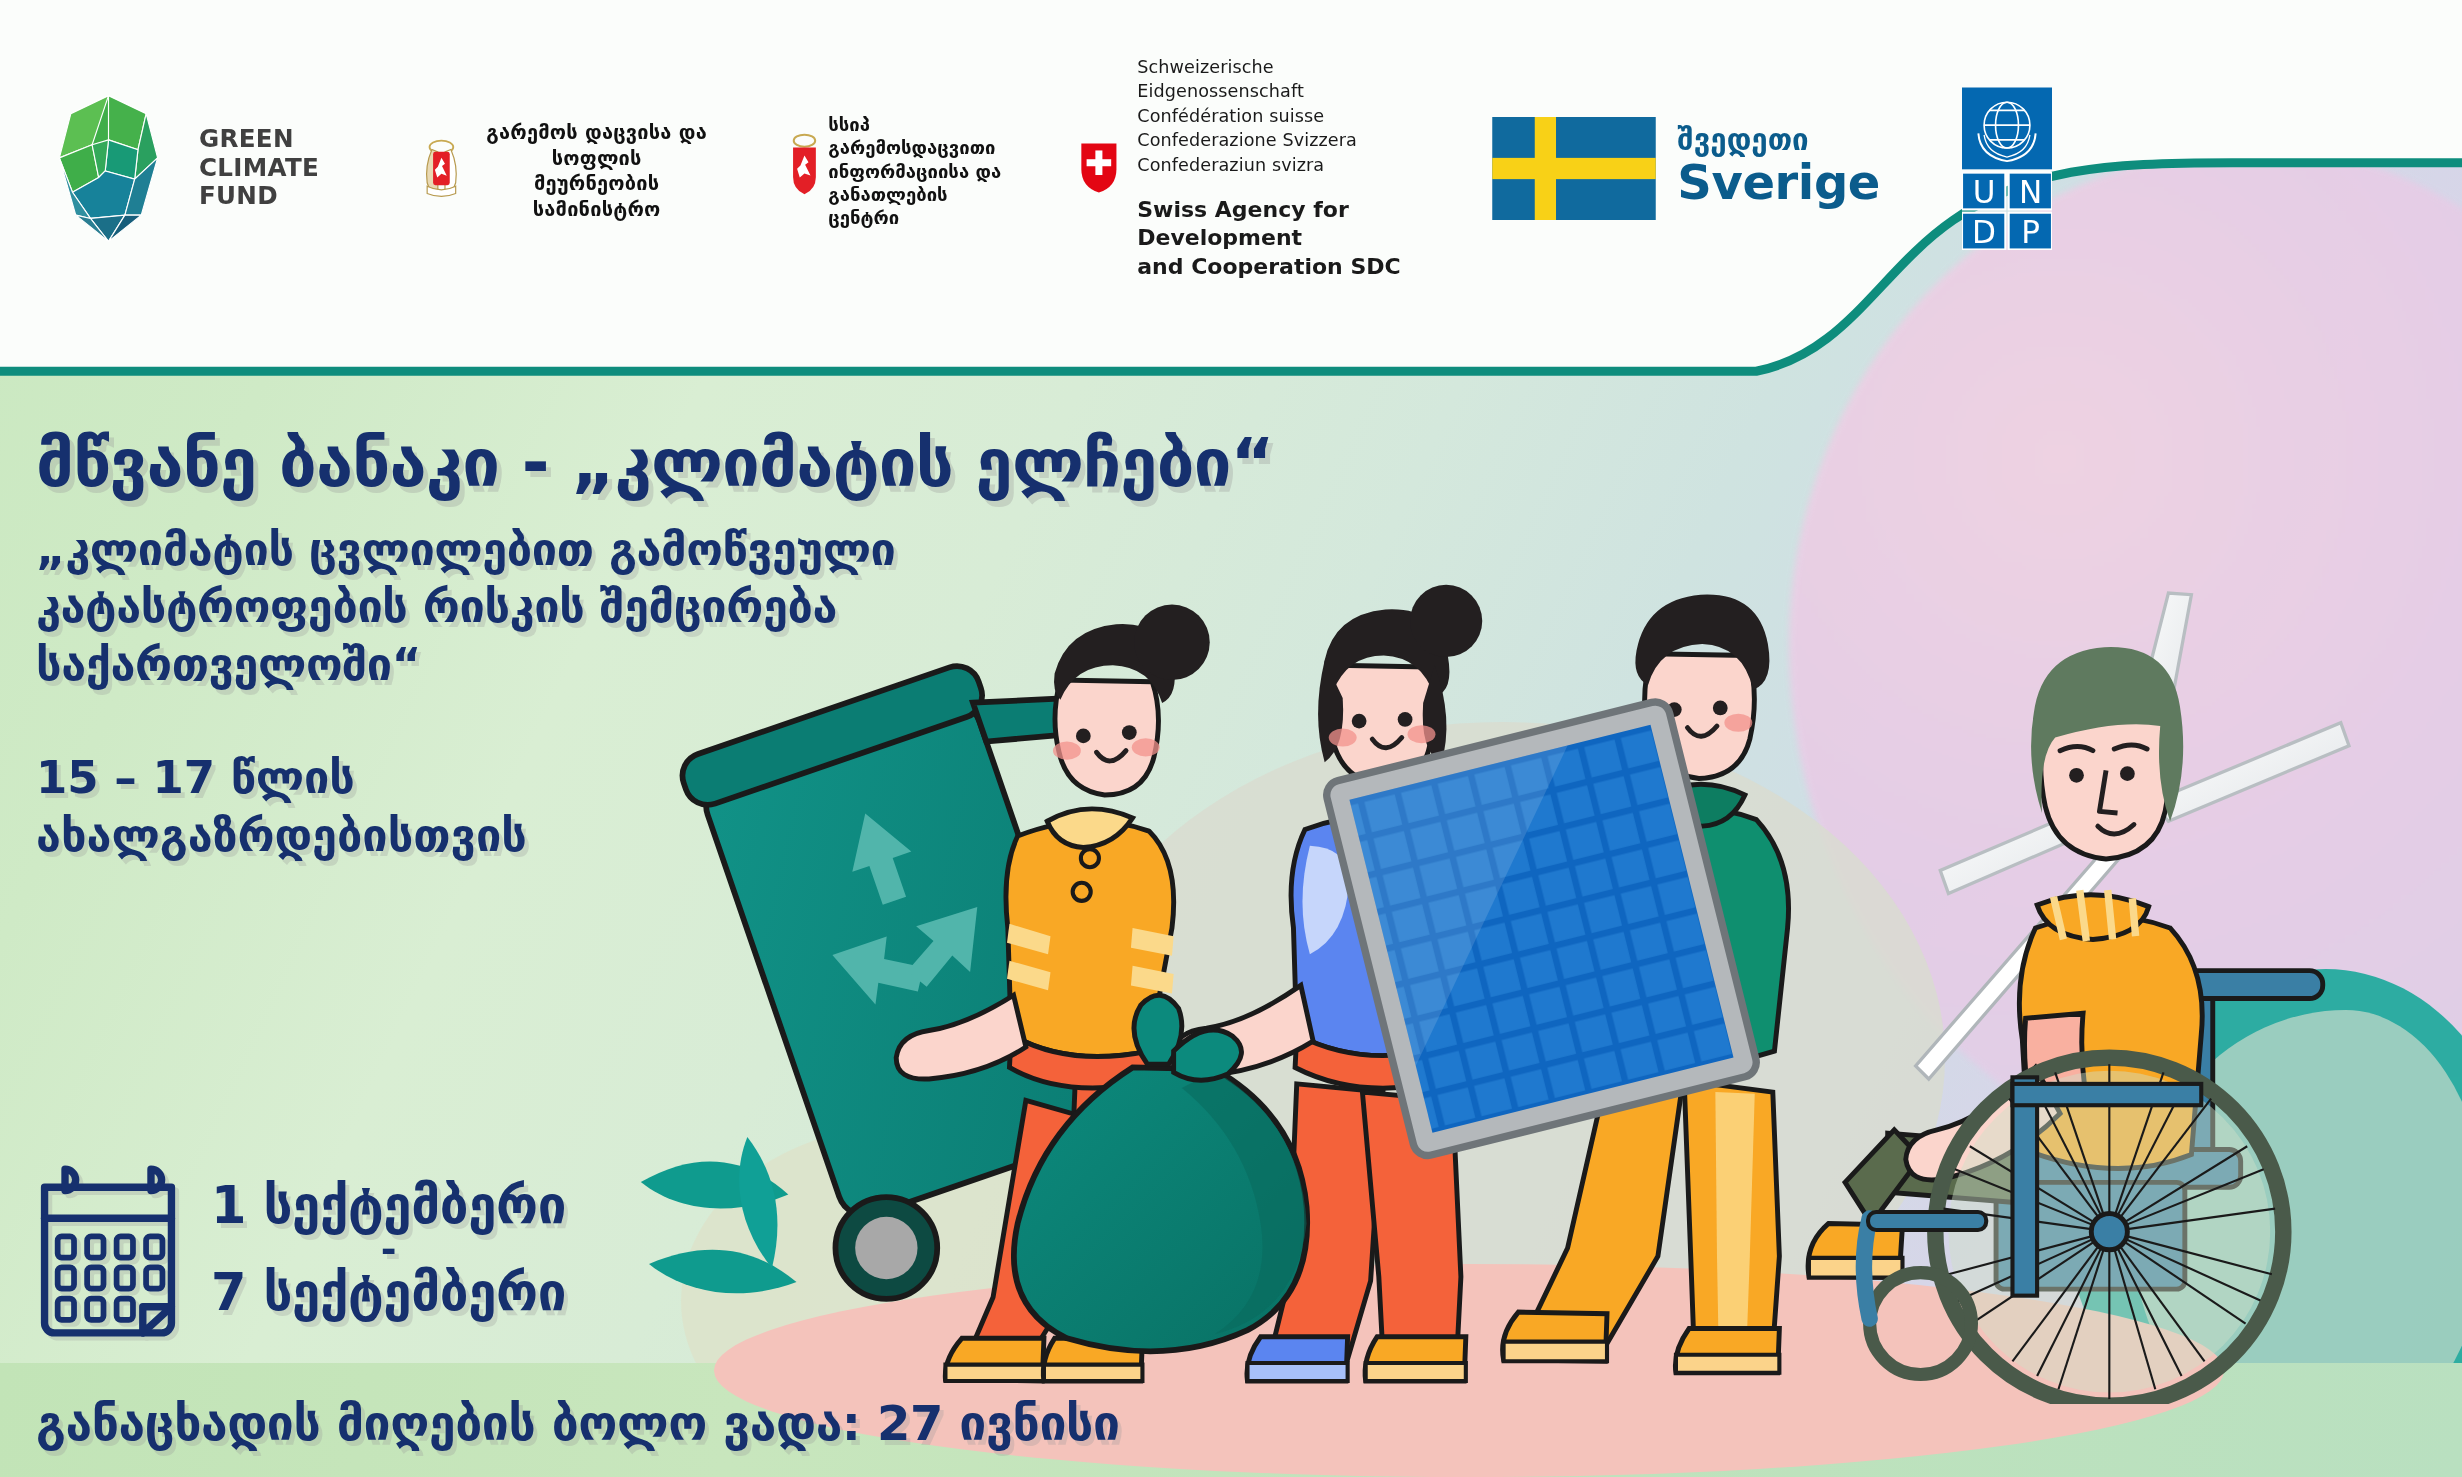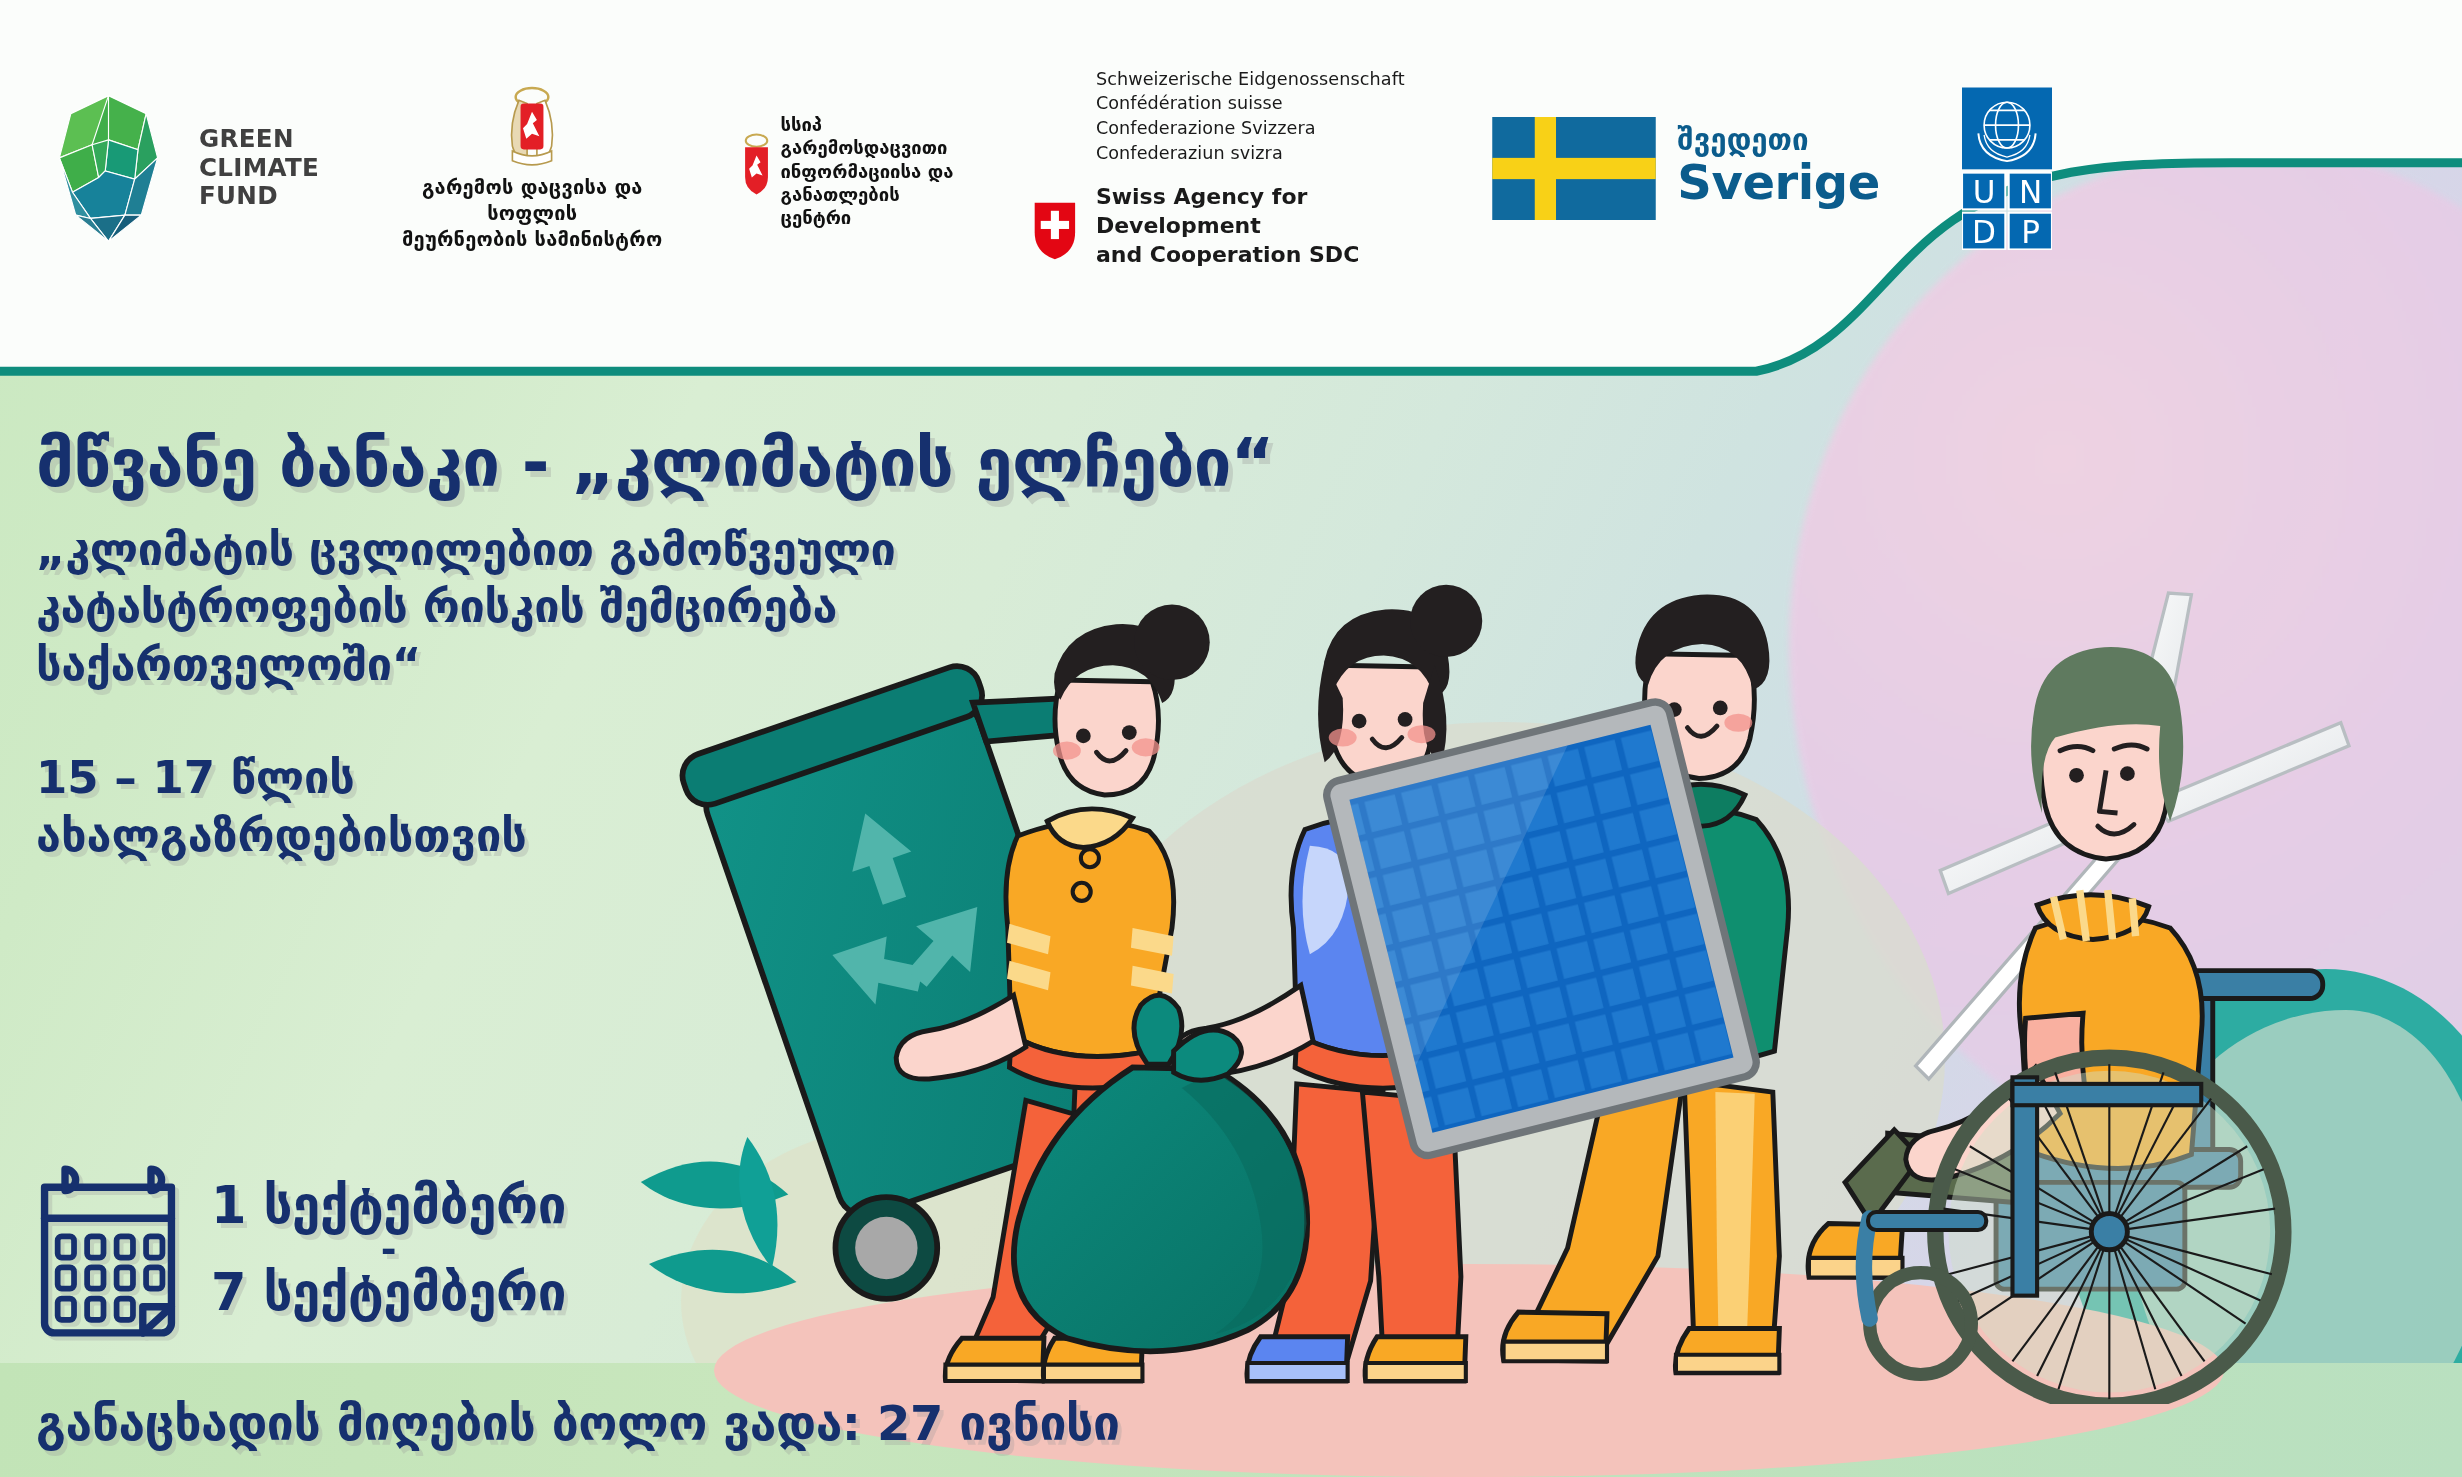"Schweizerische Eidgenossenschaft" .swiss { align-items: flex-end -> center }
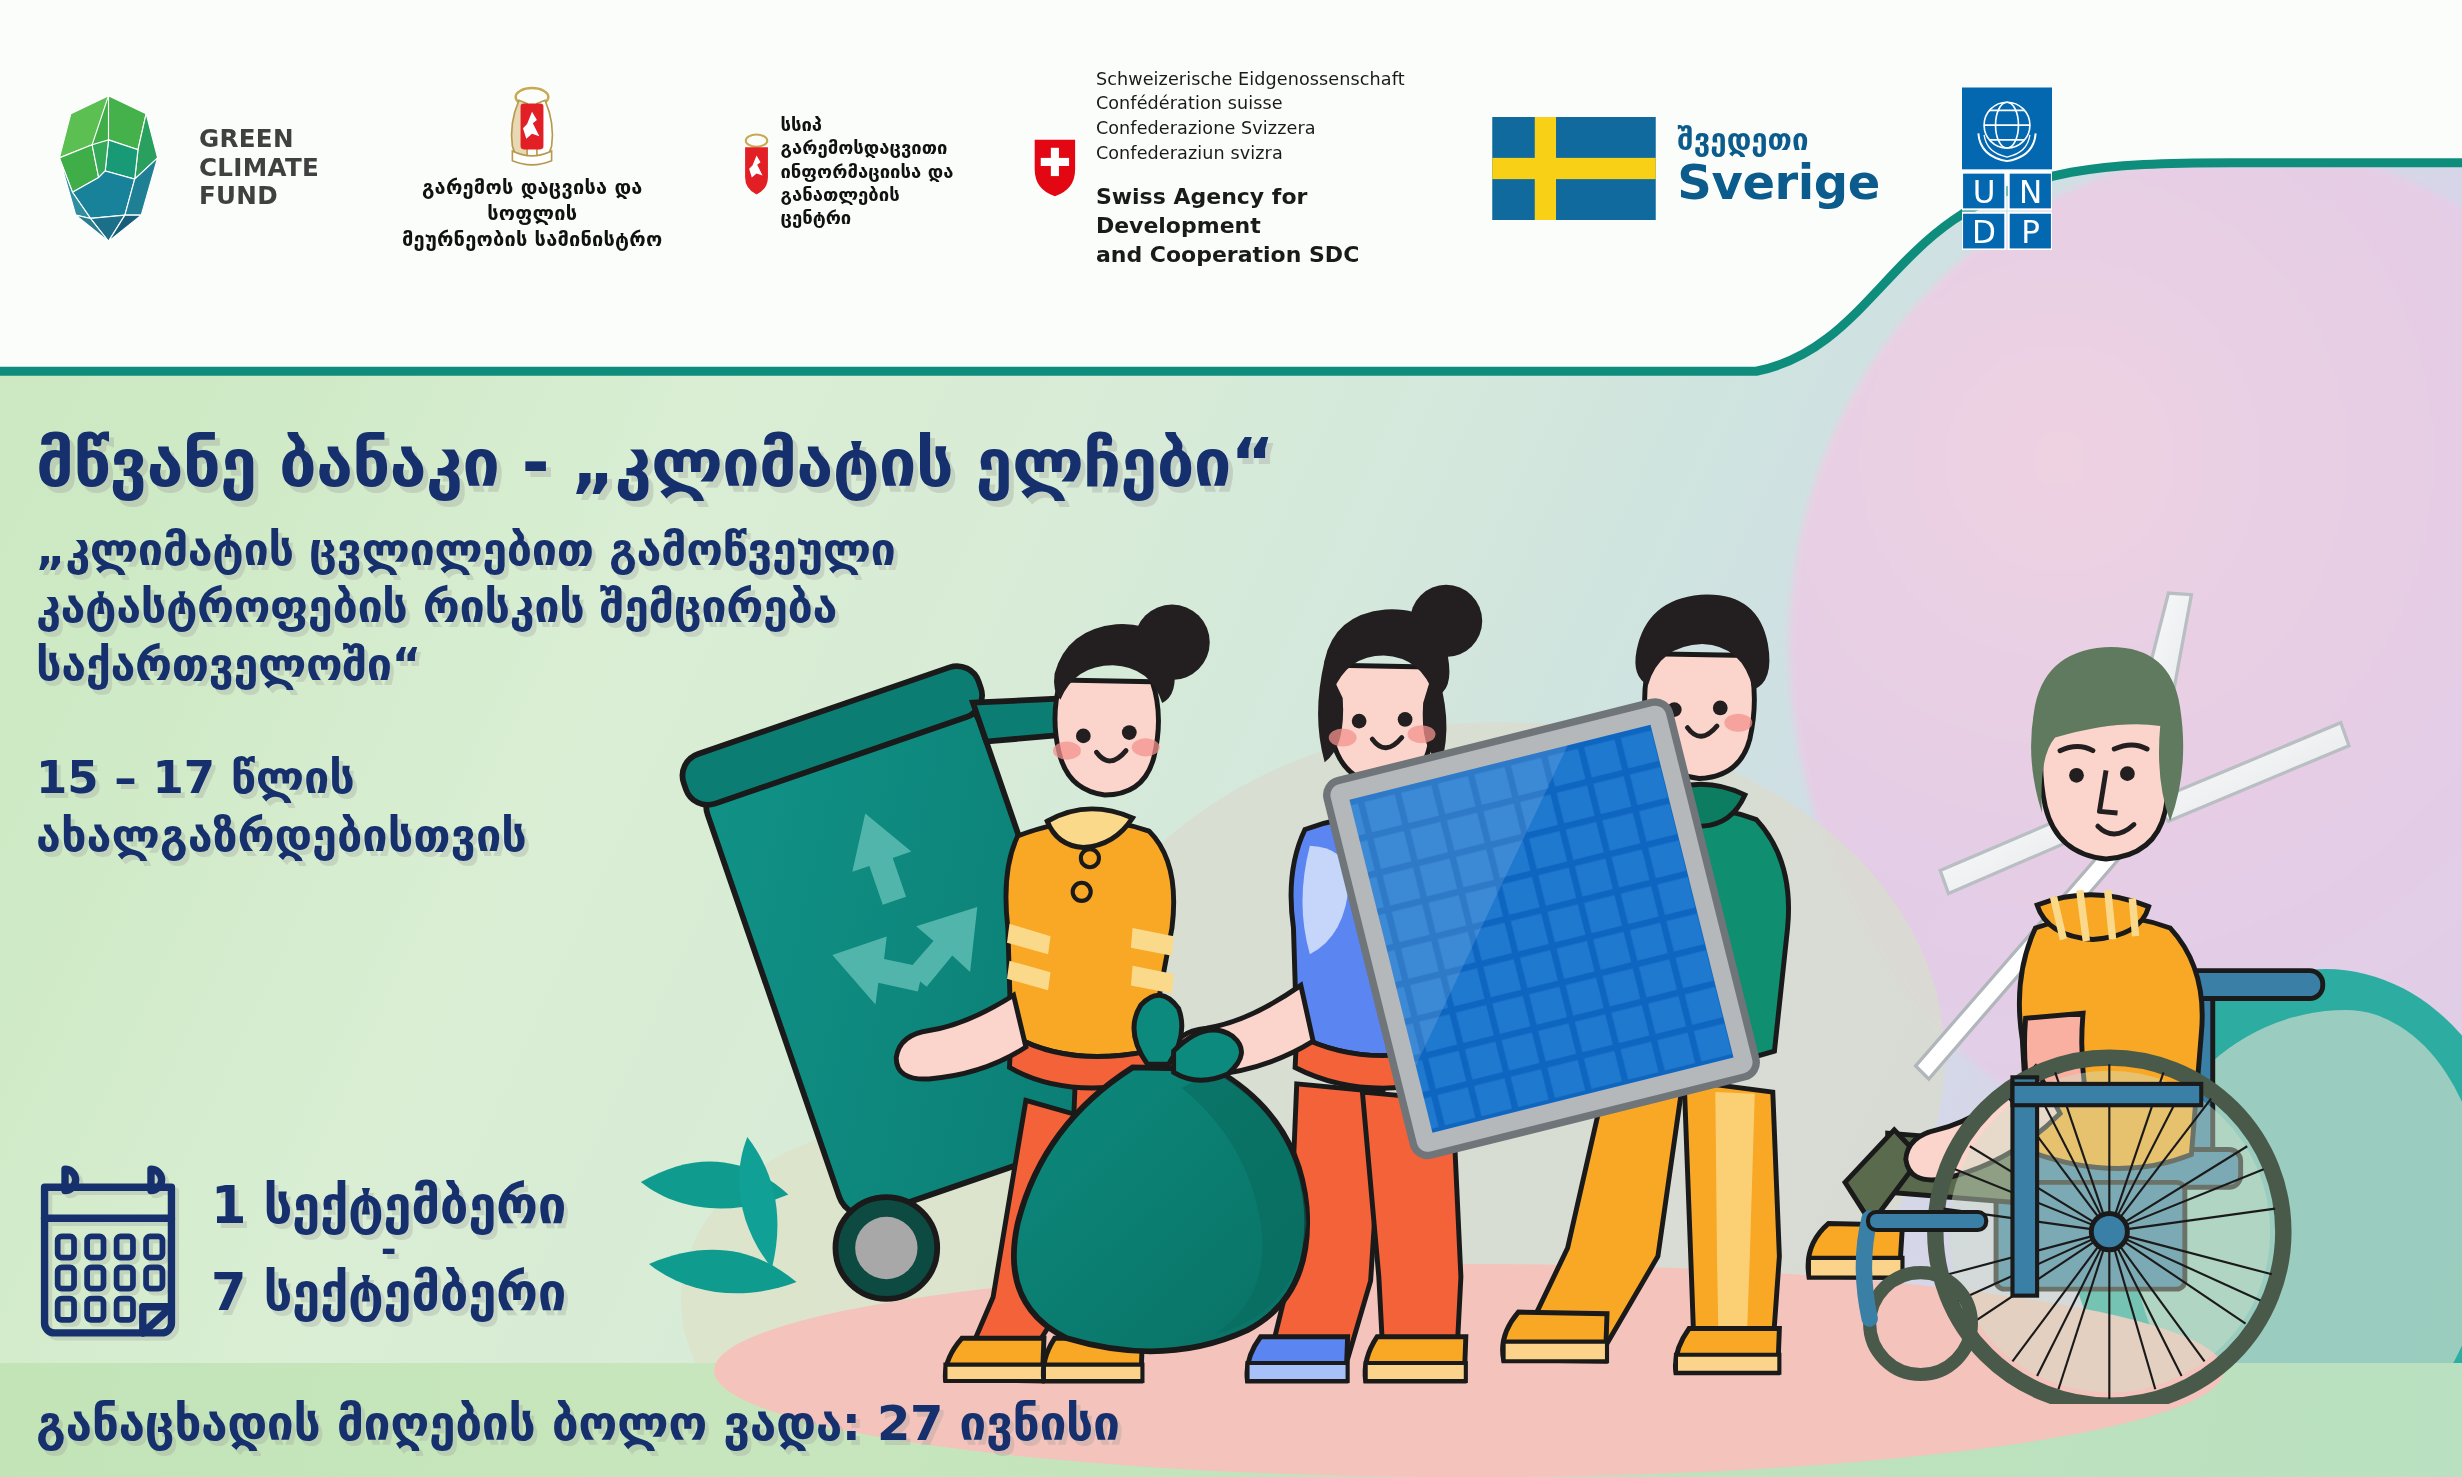"გარემოს დაცვისა და სოფლის" .mepa { flex-direction: column -> row }
